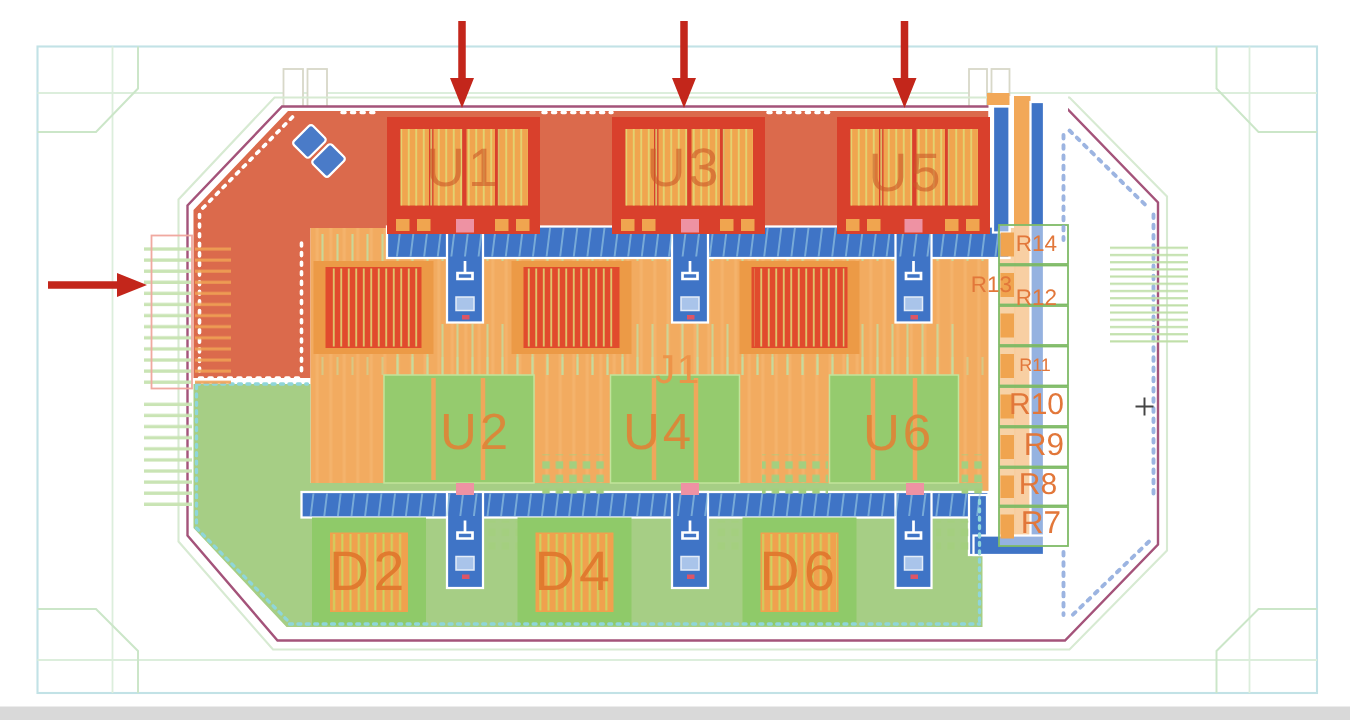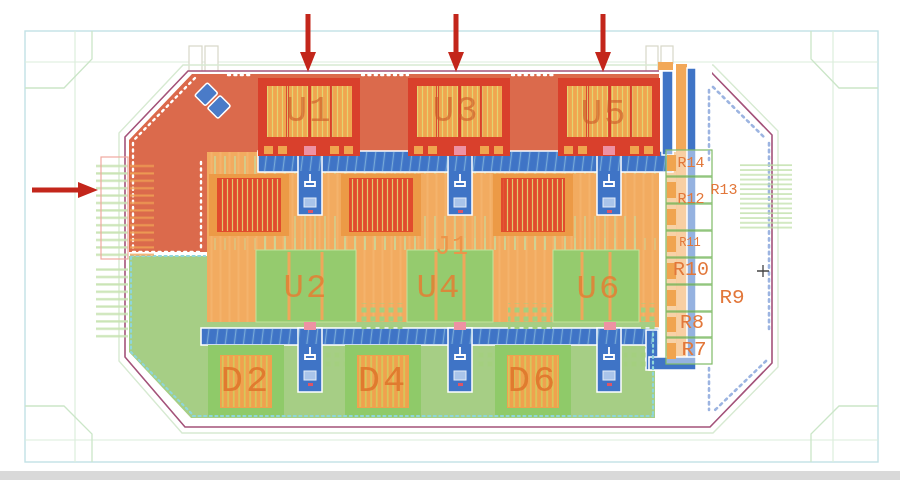"U1" .lbl { font-family: Liberation Mono, monospace -> Liberation Sans, sans-serif }
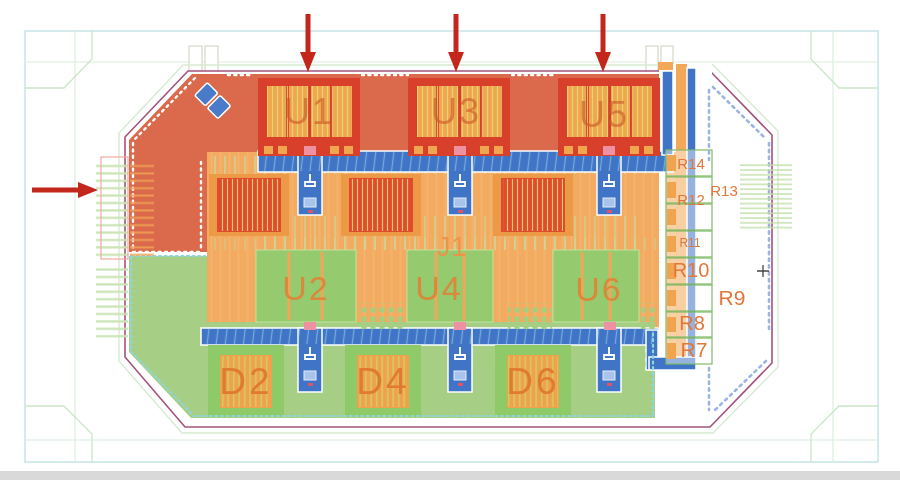"R13" div.lbl { left: 724px -> 661px }
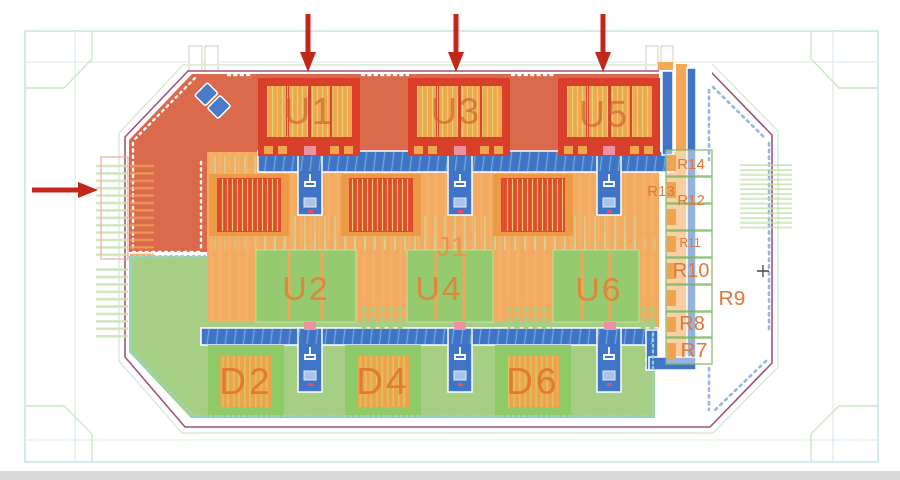"U2" div.lbl { left: 306px -> 317px }
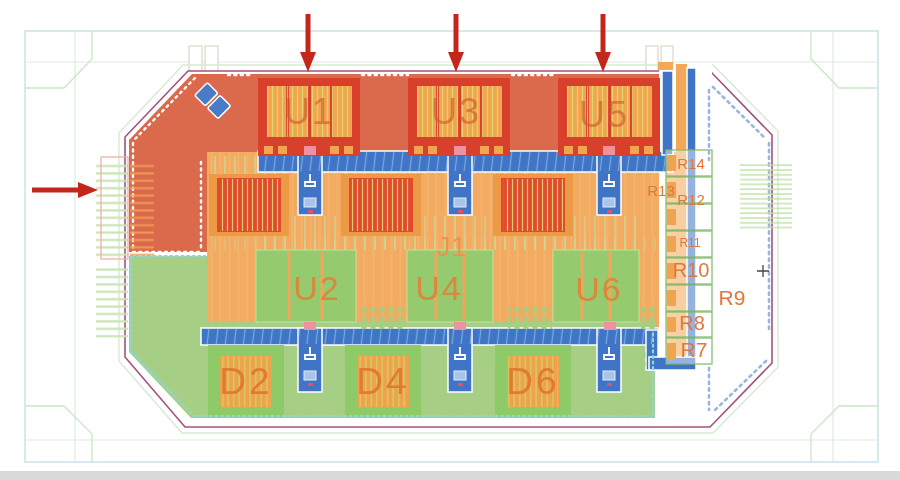"R9" div.lbl { left: 732px -> 696px }
